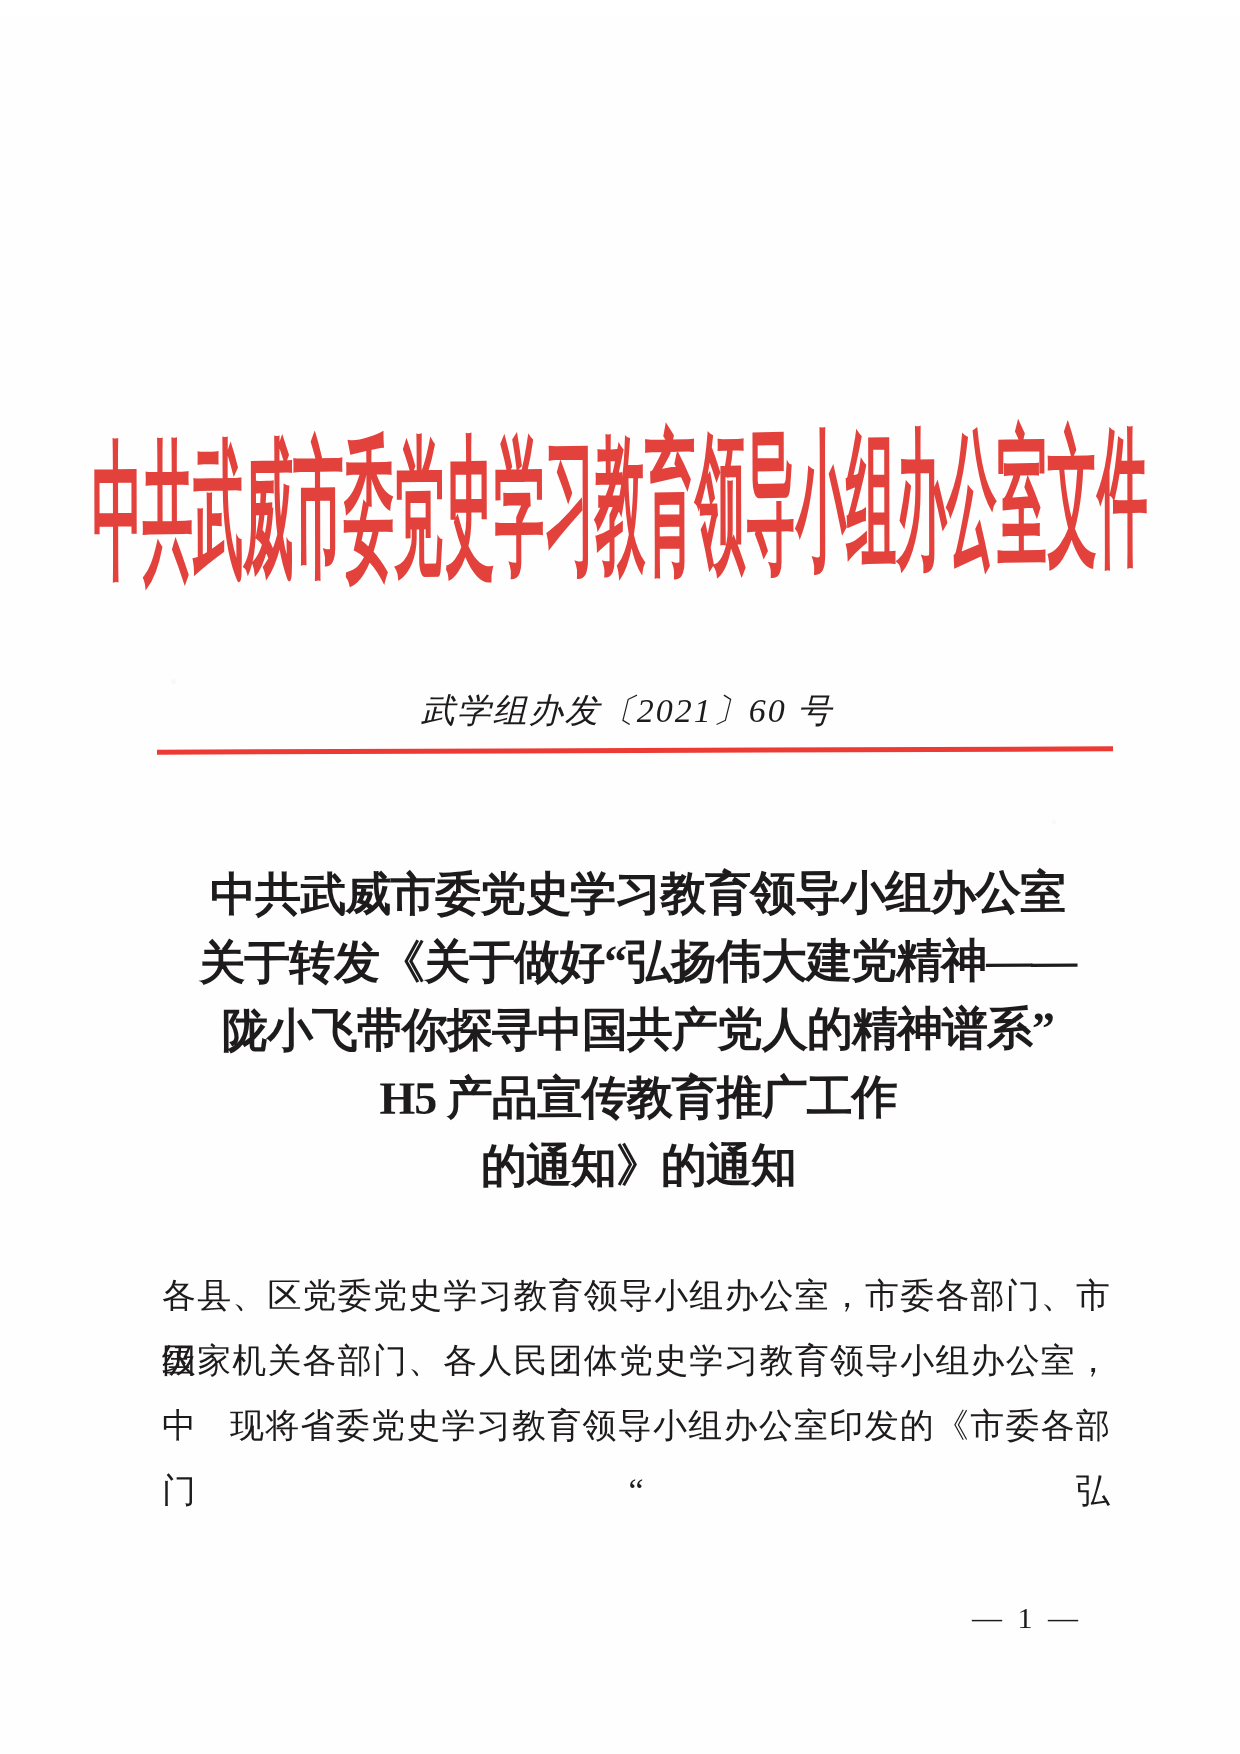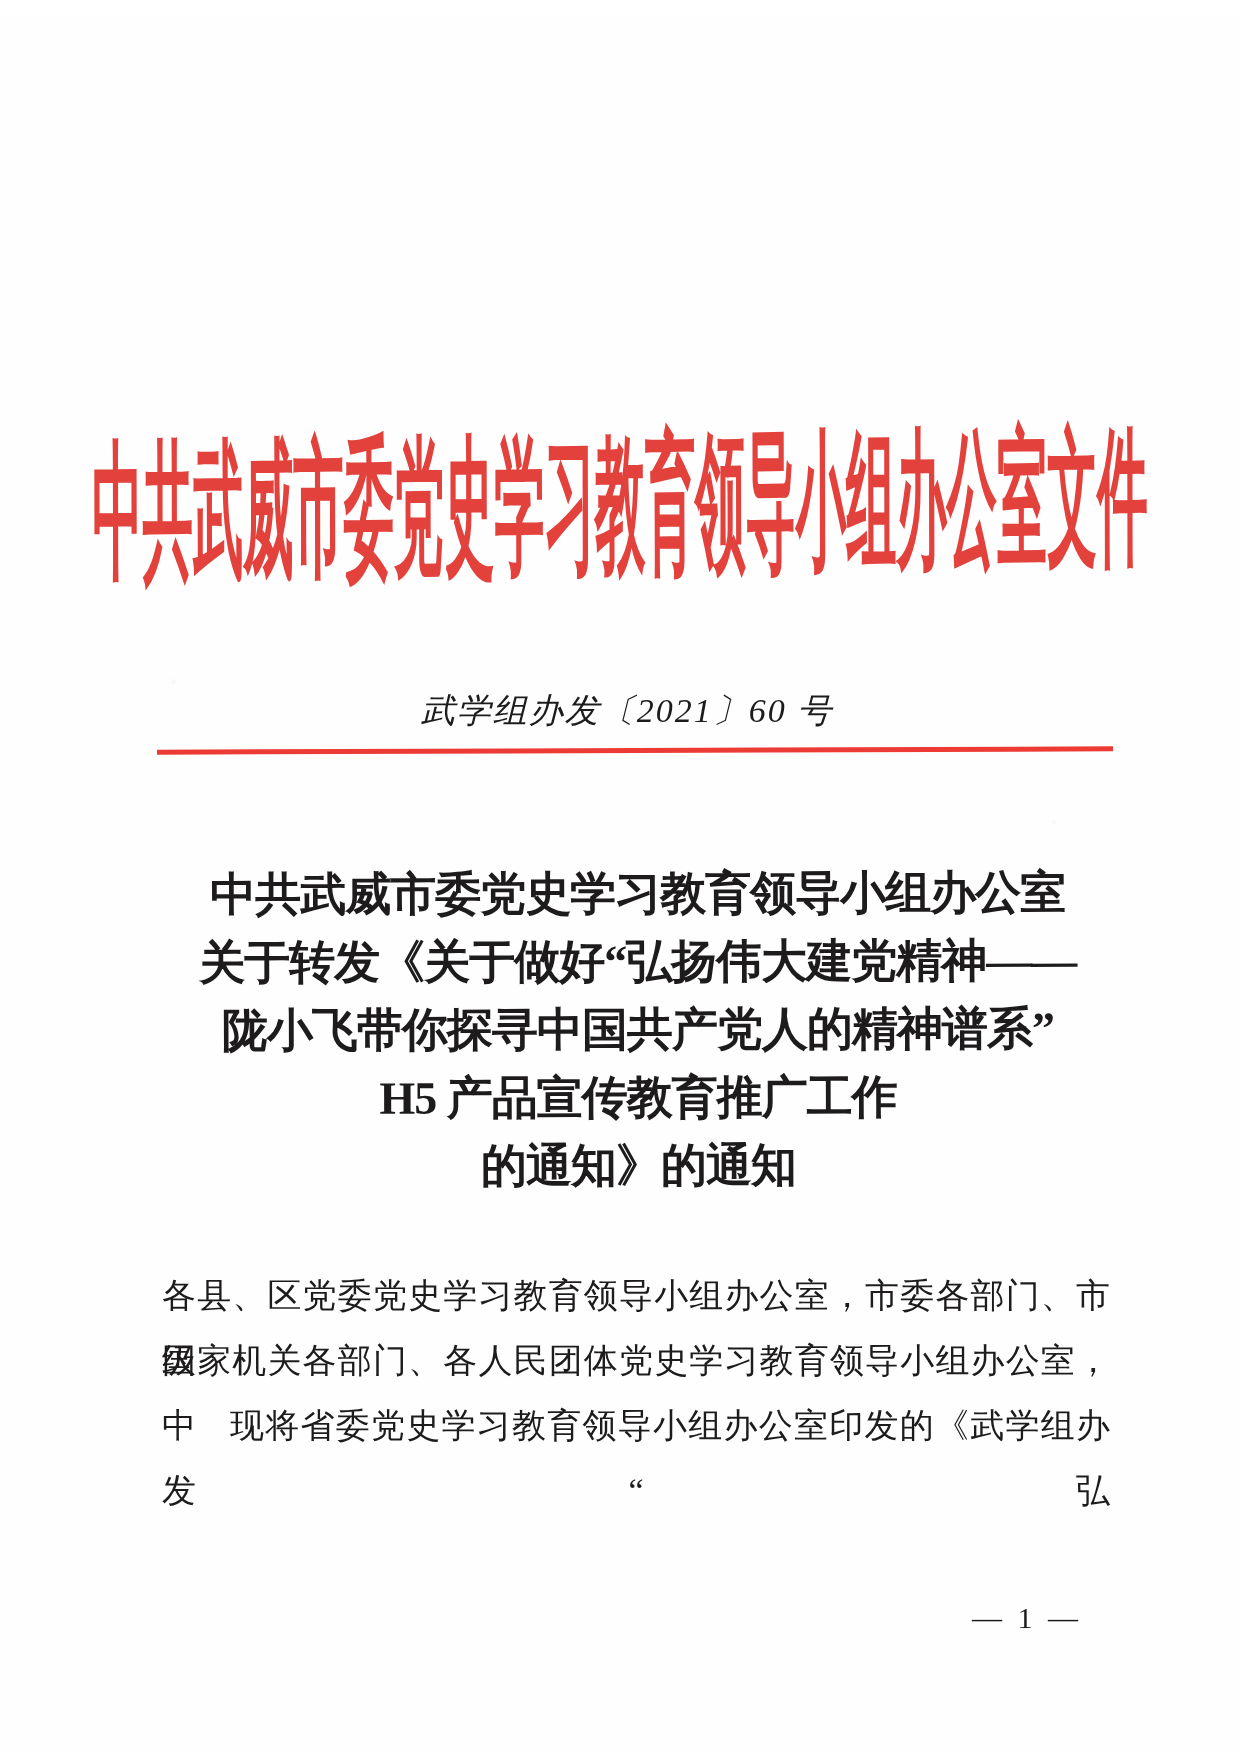"现将省委党史学习教育领导小组办公室印发的《武学组办发“弘" div.body-line { text: 武学组办发 -> 市委各部门 }
